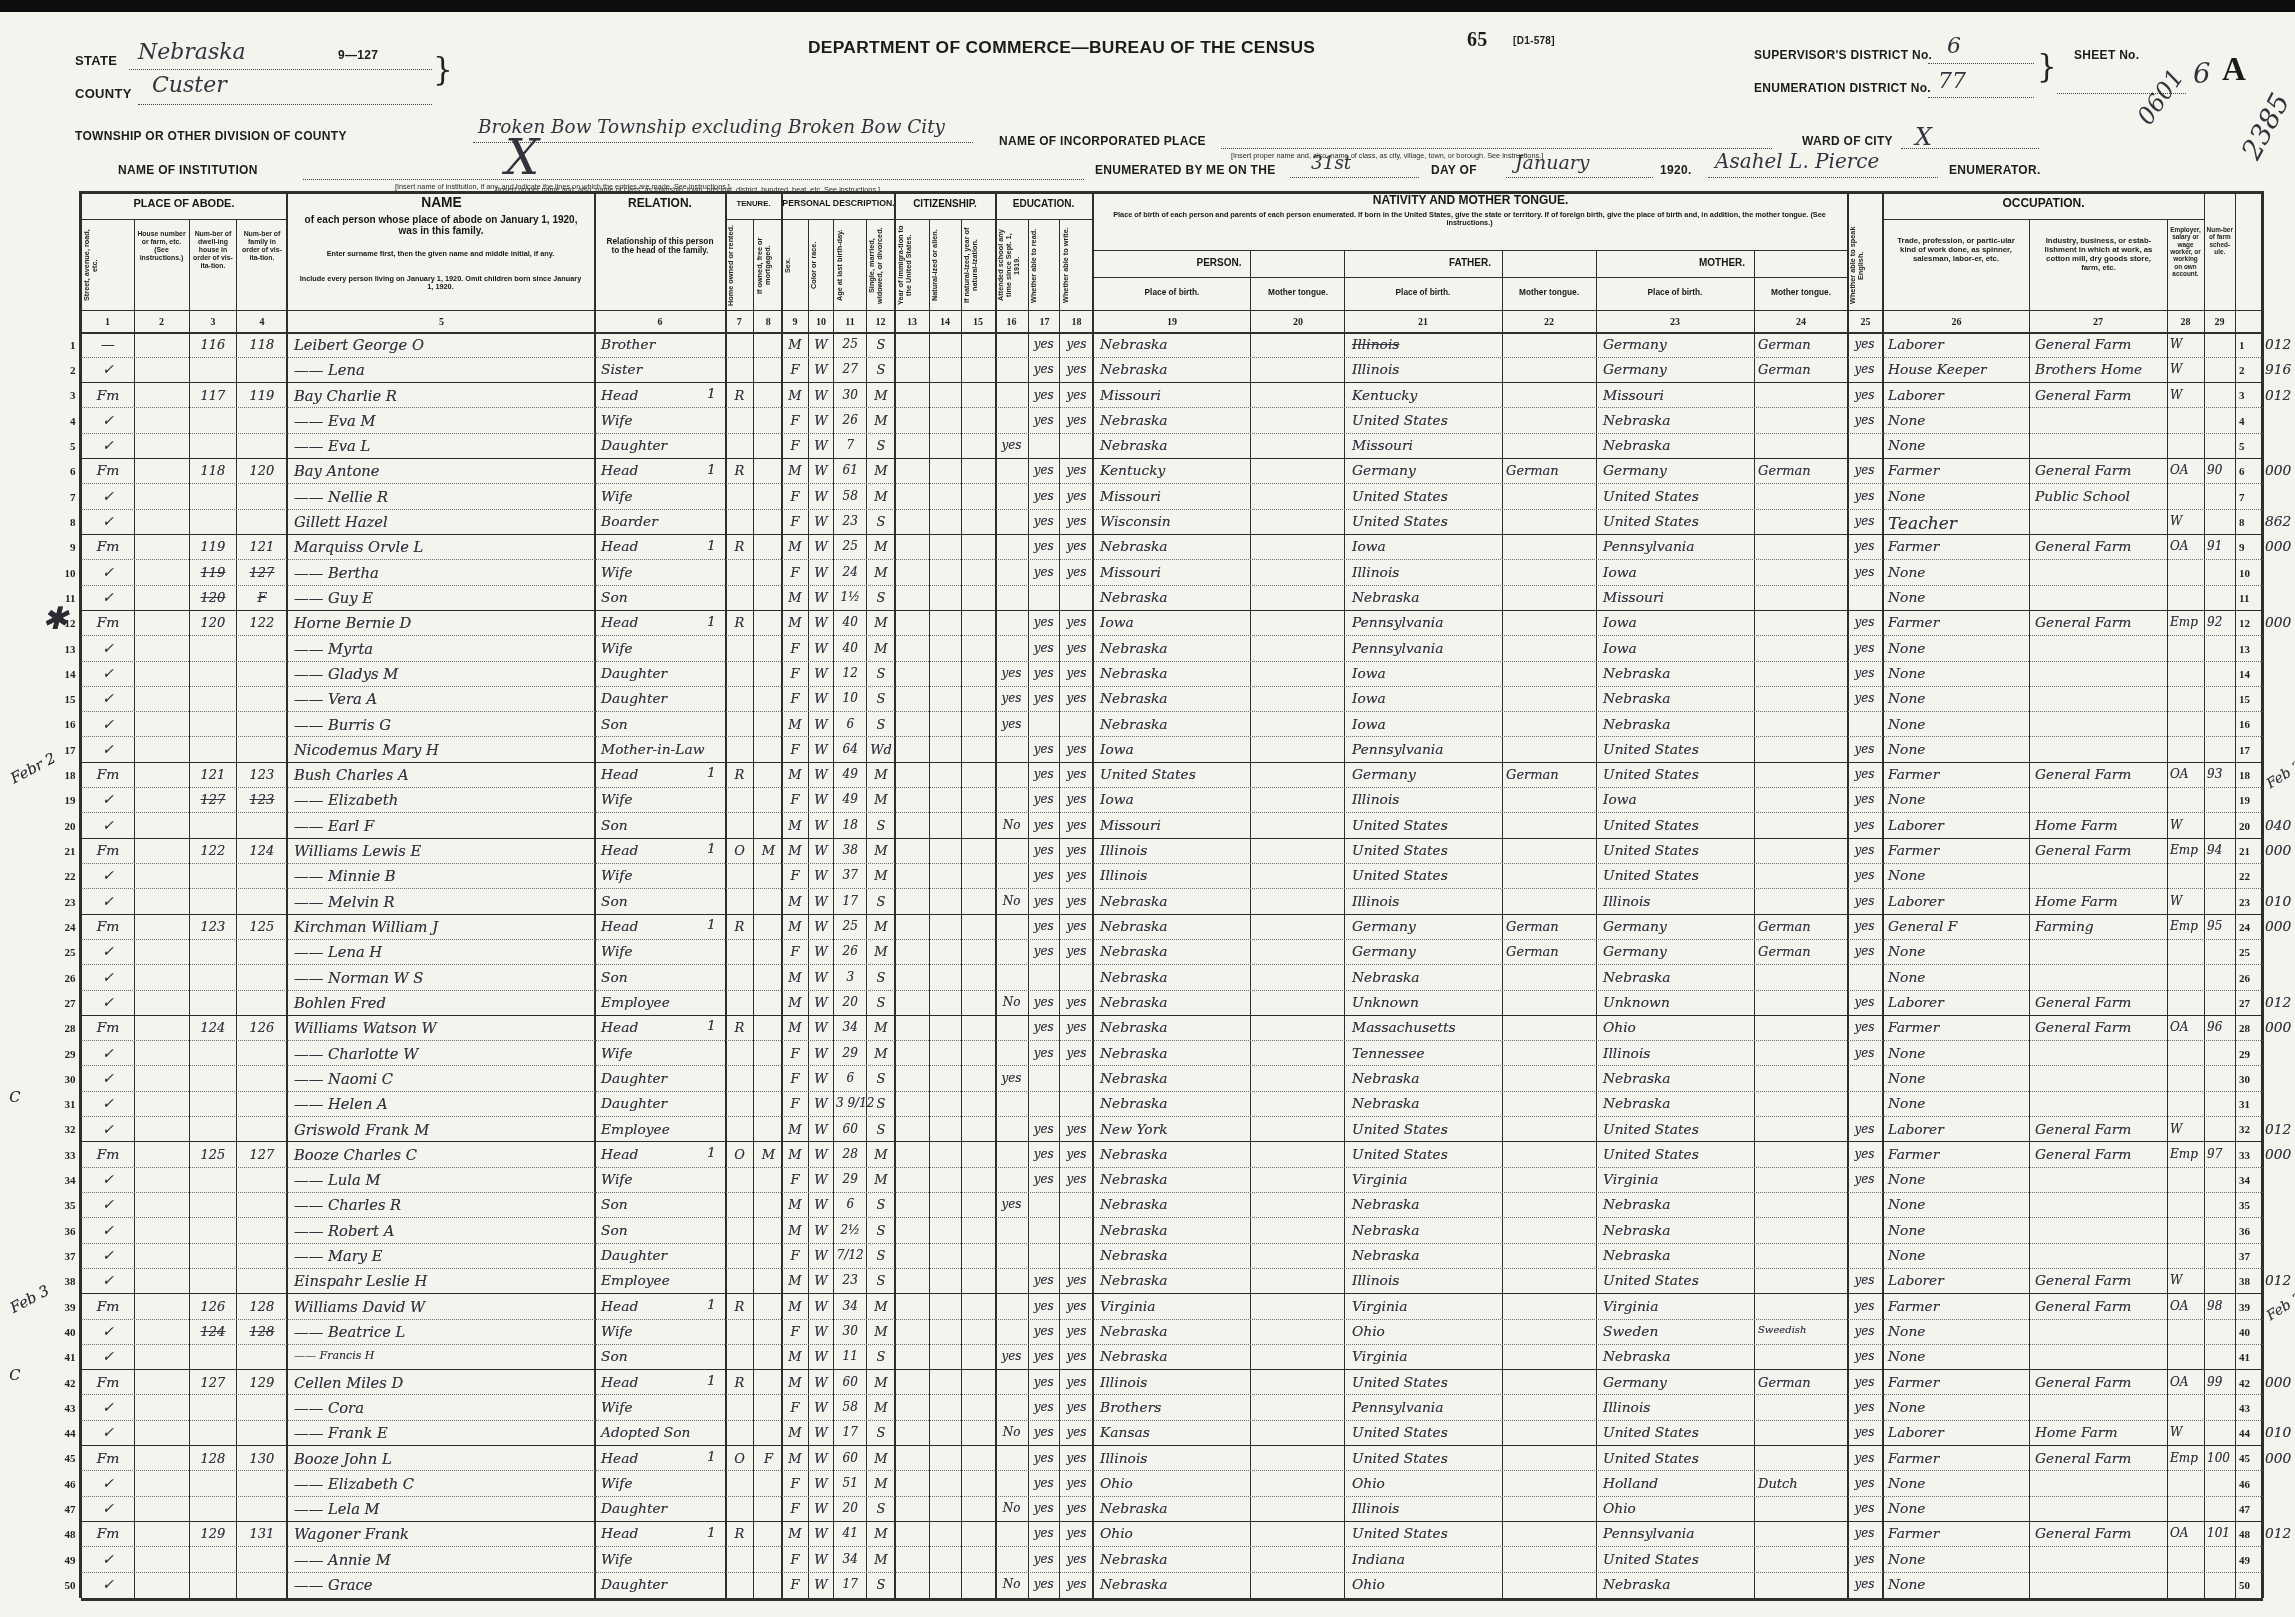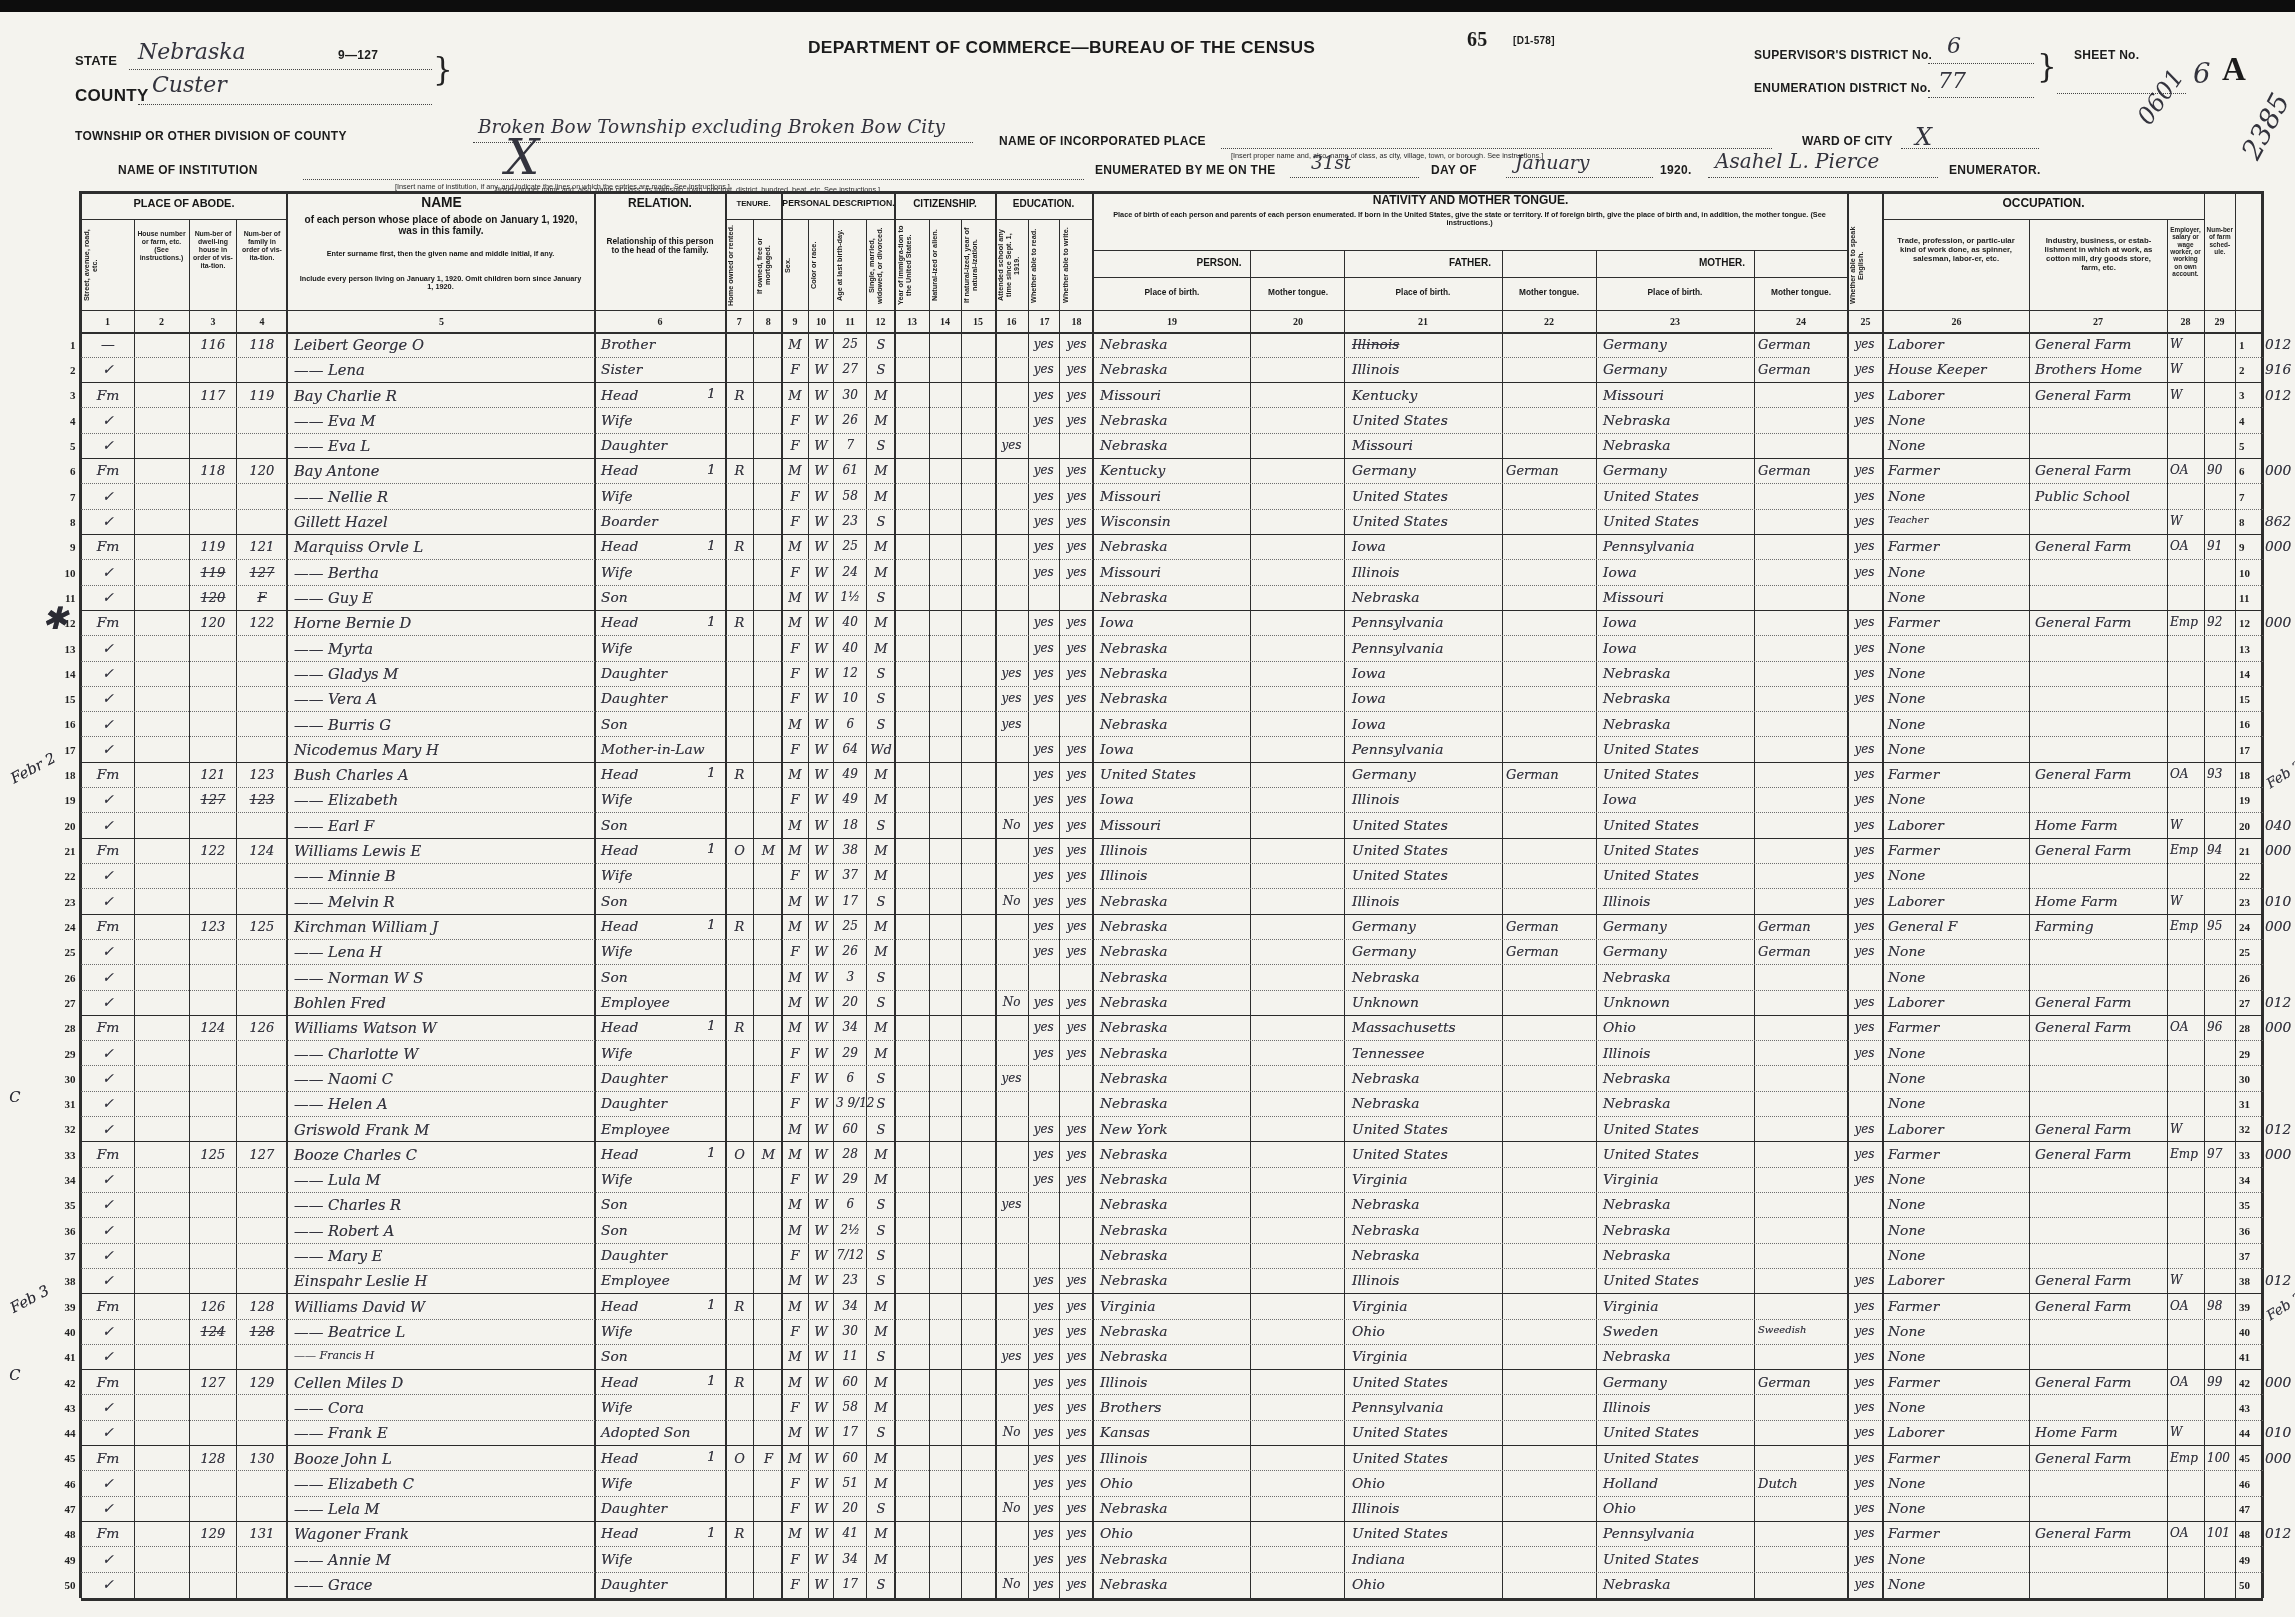"COUNTY" span.prb { font-size: 17px -> 13px }
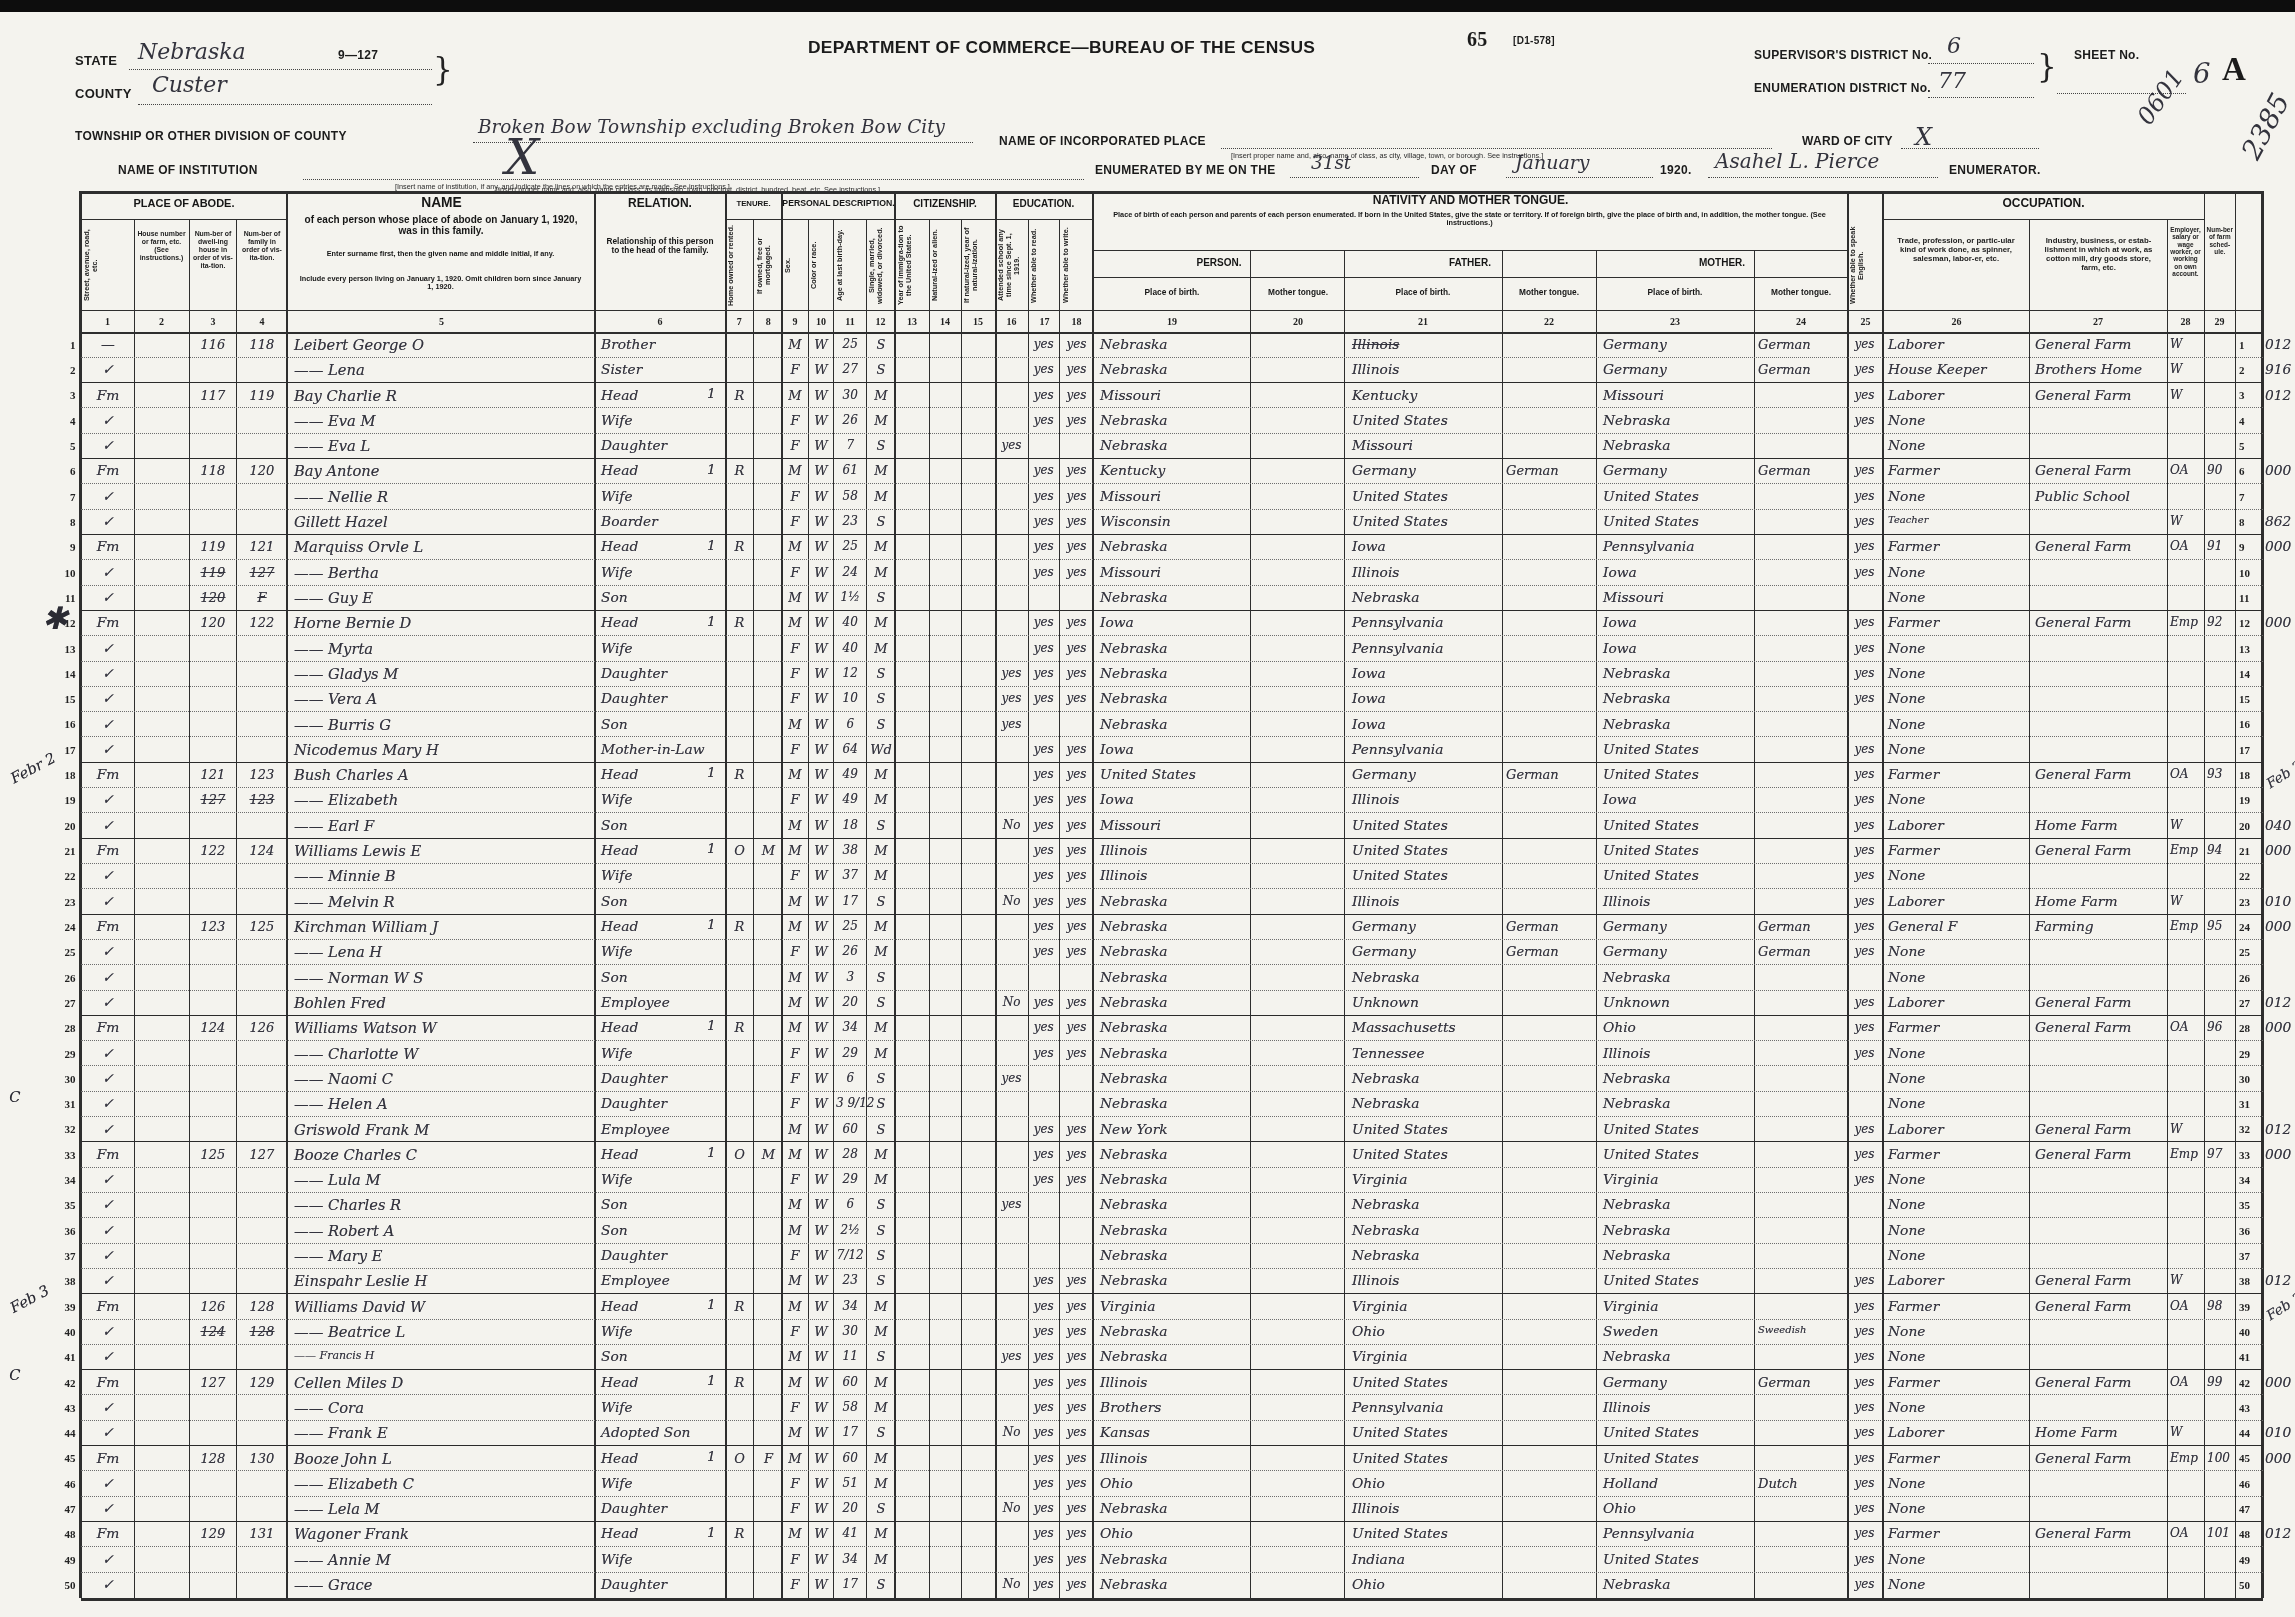"Teacher" div.cell { font-size: 10px -> 17px }
